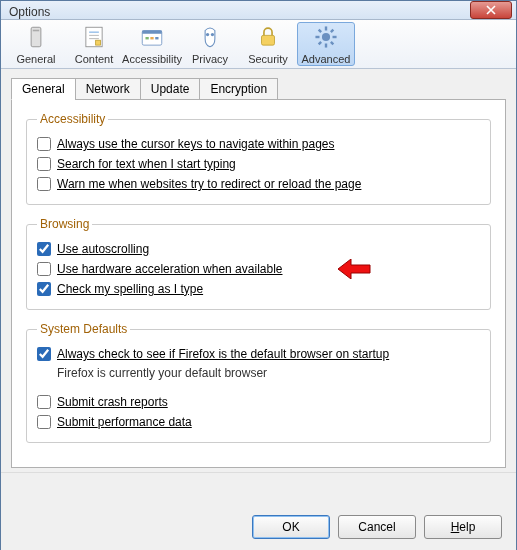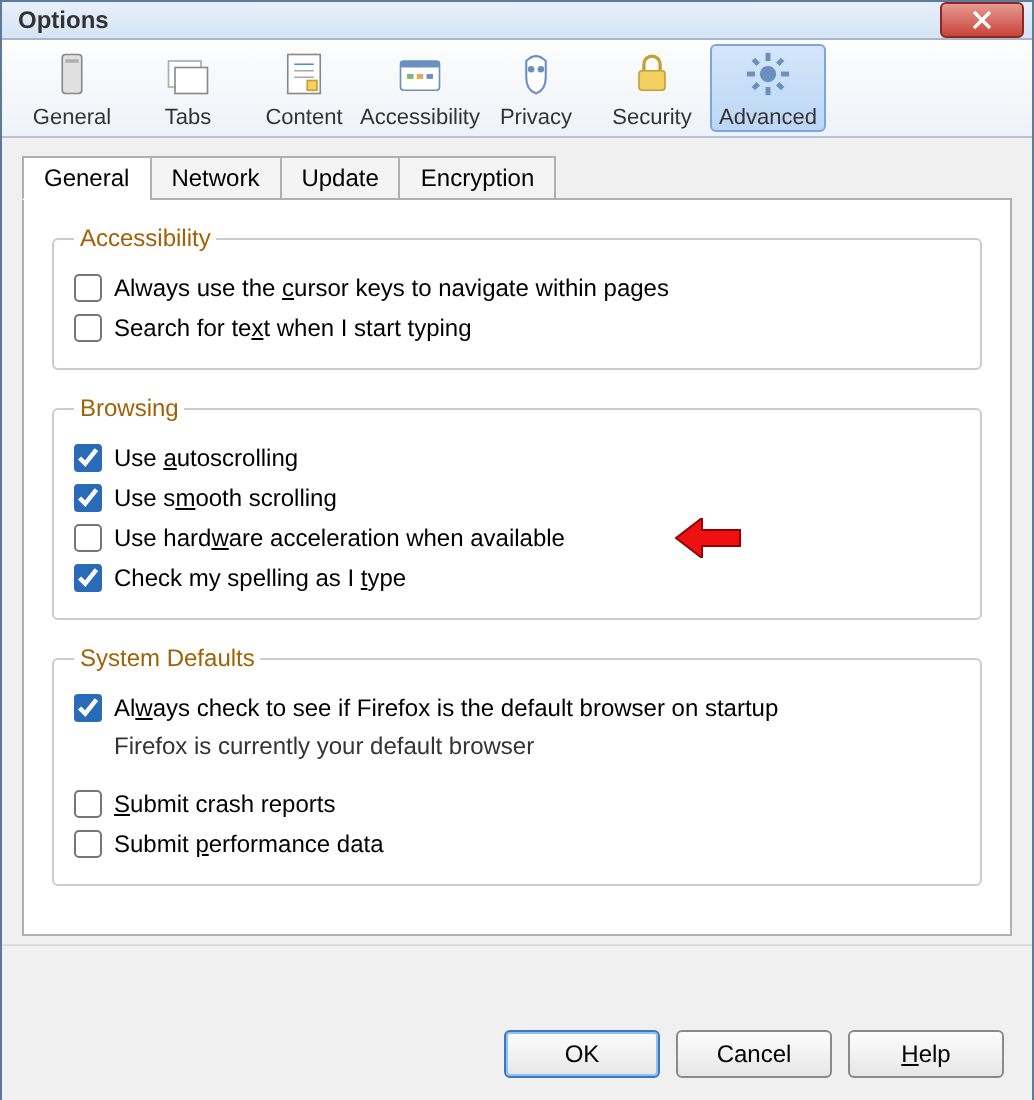"Options" .titlebar { align-items: center -> flex-end; font-weight: bold -> none }
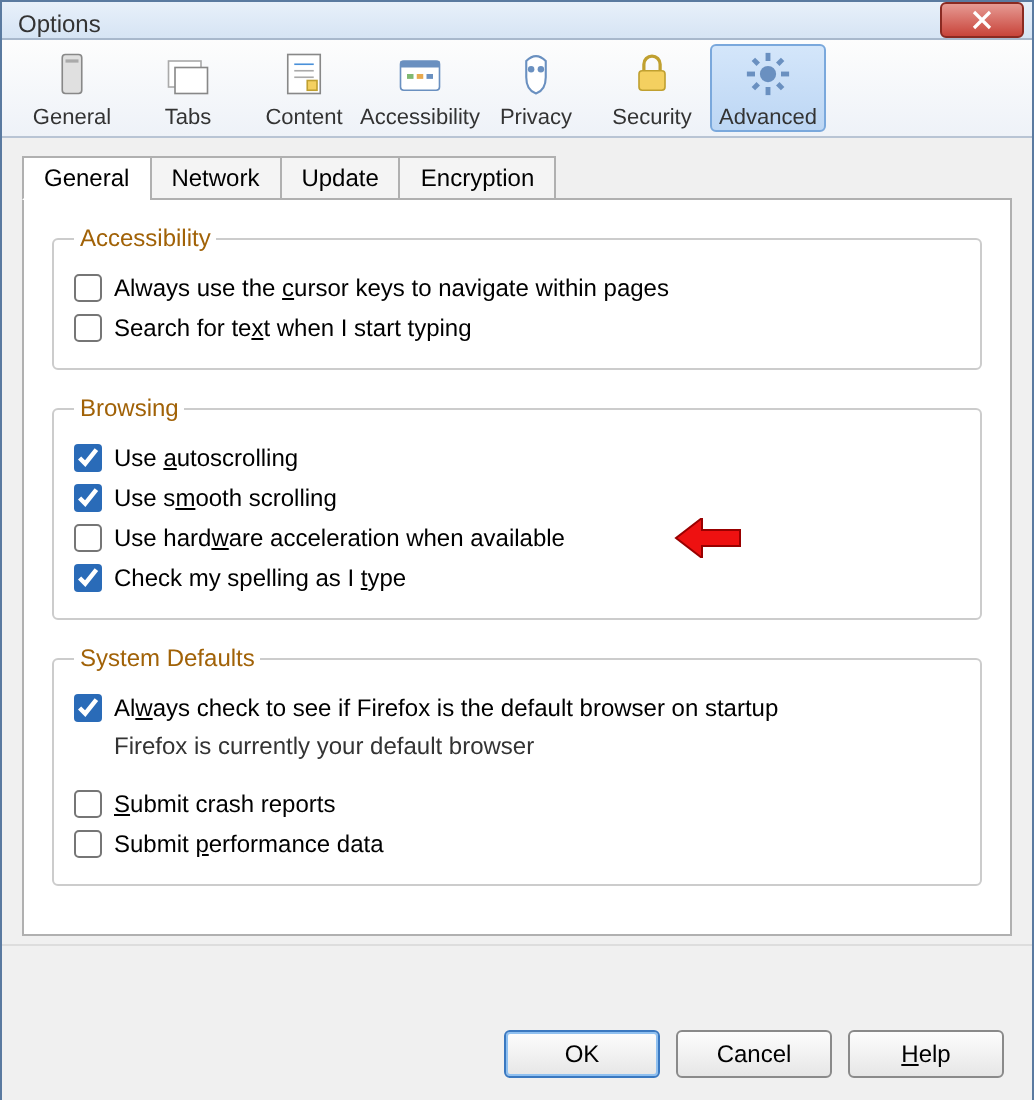"Tabs" div.tool-item { html: <div> <div> <svg> <rect></rect> <rect></rect> </svg> </div> <span>Tabs</span> </div> -> none }
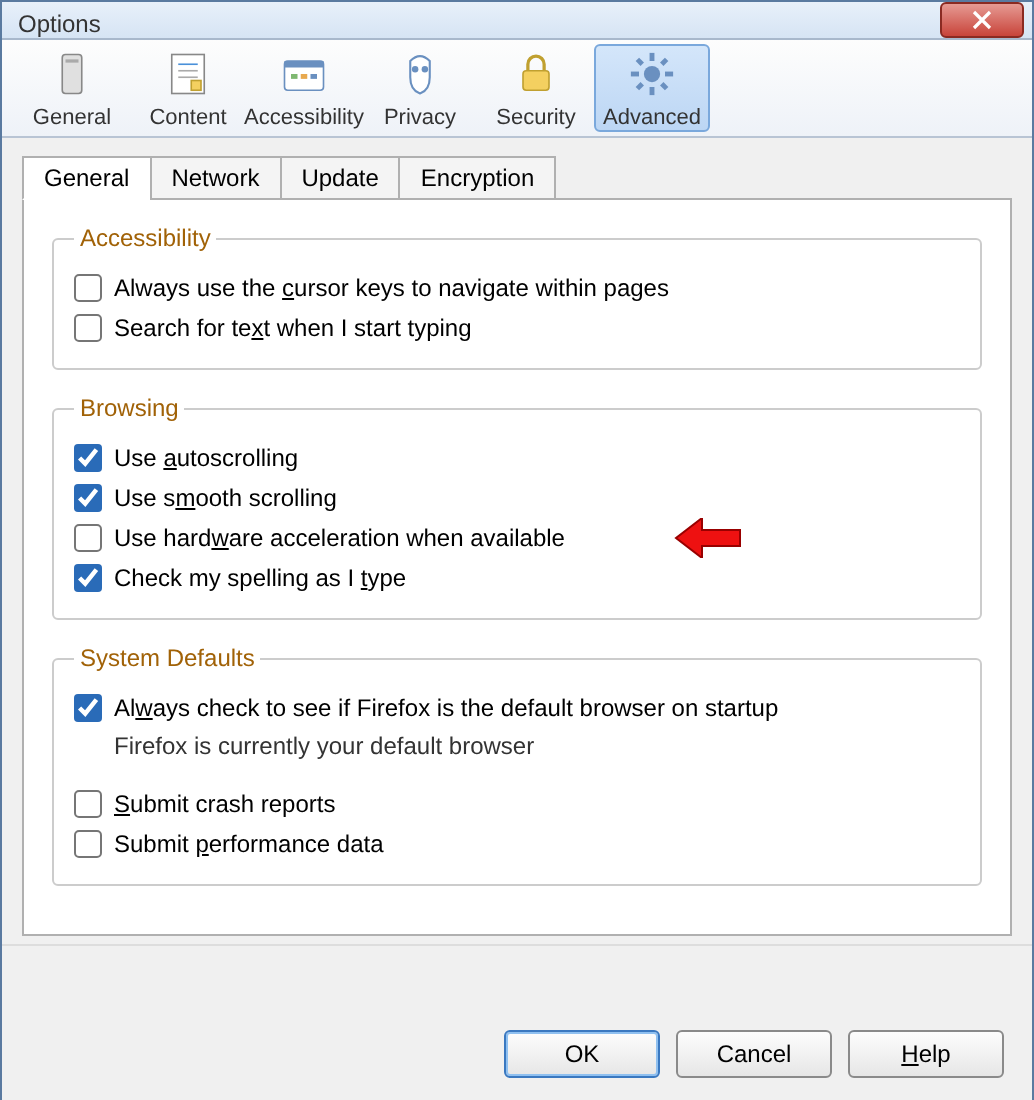"Always use the cursor keys" .chk-row { text-decoration: none -> underline }
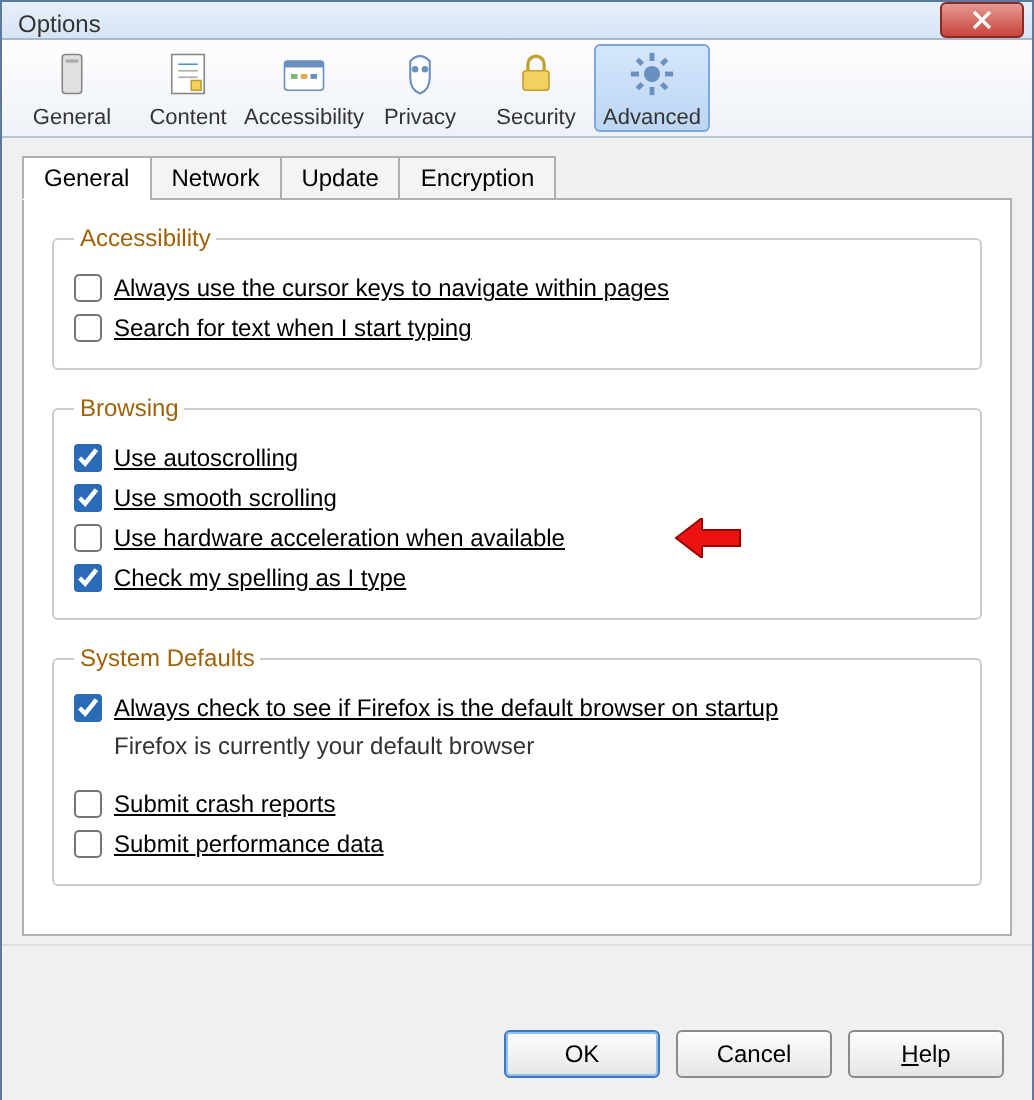"Warn me when websites try" div.chk-row { html: none -> <div> <input> <label>Warn me when we<span>b</span>sites try to redirect or reload the page</label> </div> }
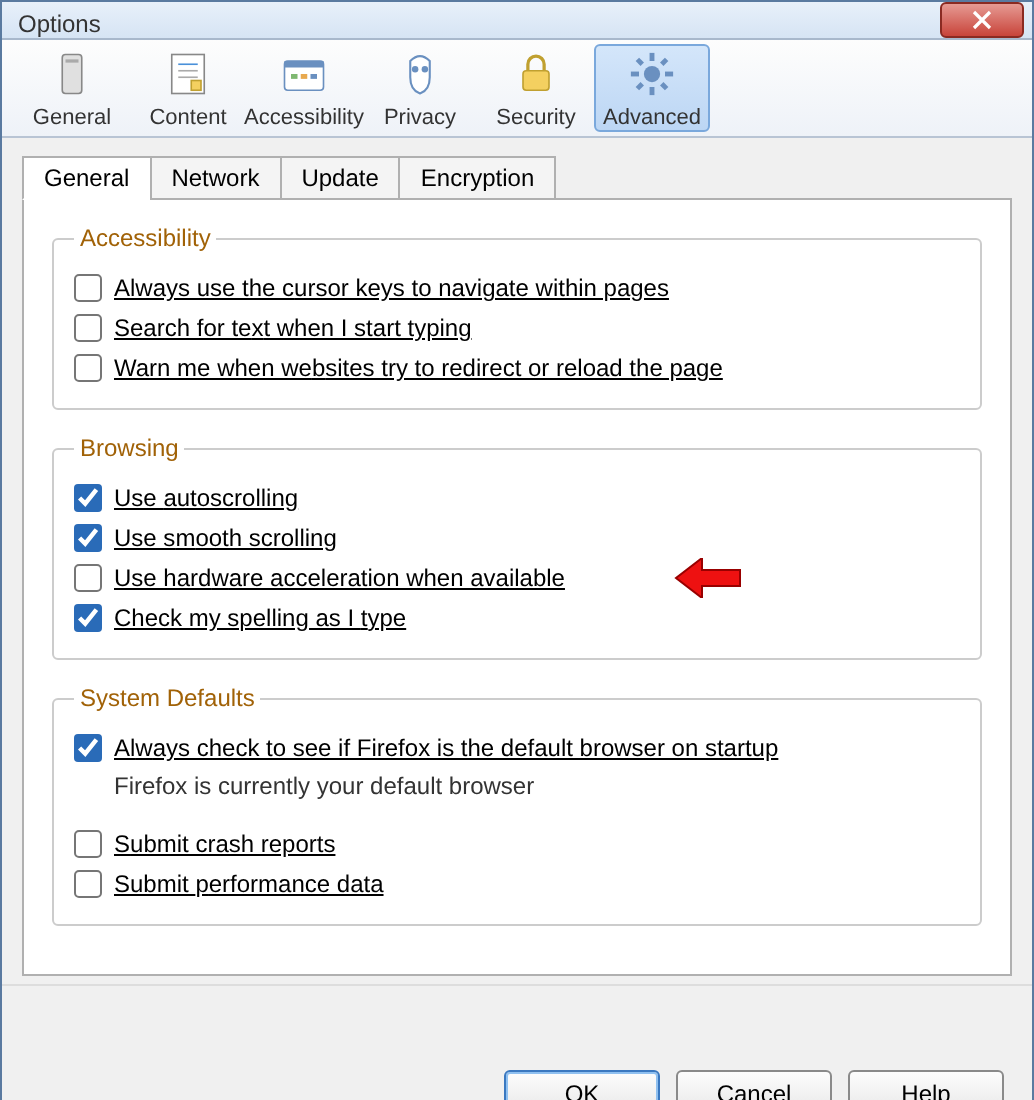"Use smooth scrolling" div.chk-row { html: <div> <input> <label>Use s<span>m</span>ooth scrolling</label> </div> -> none }
